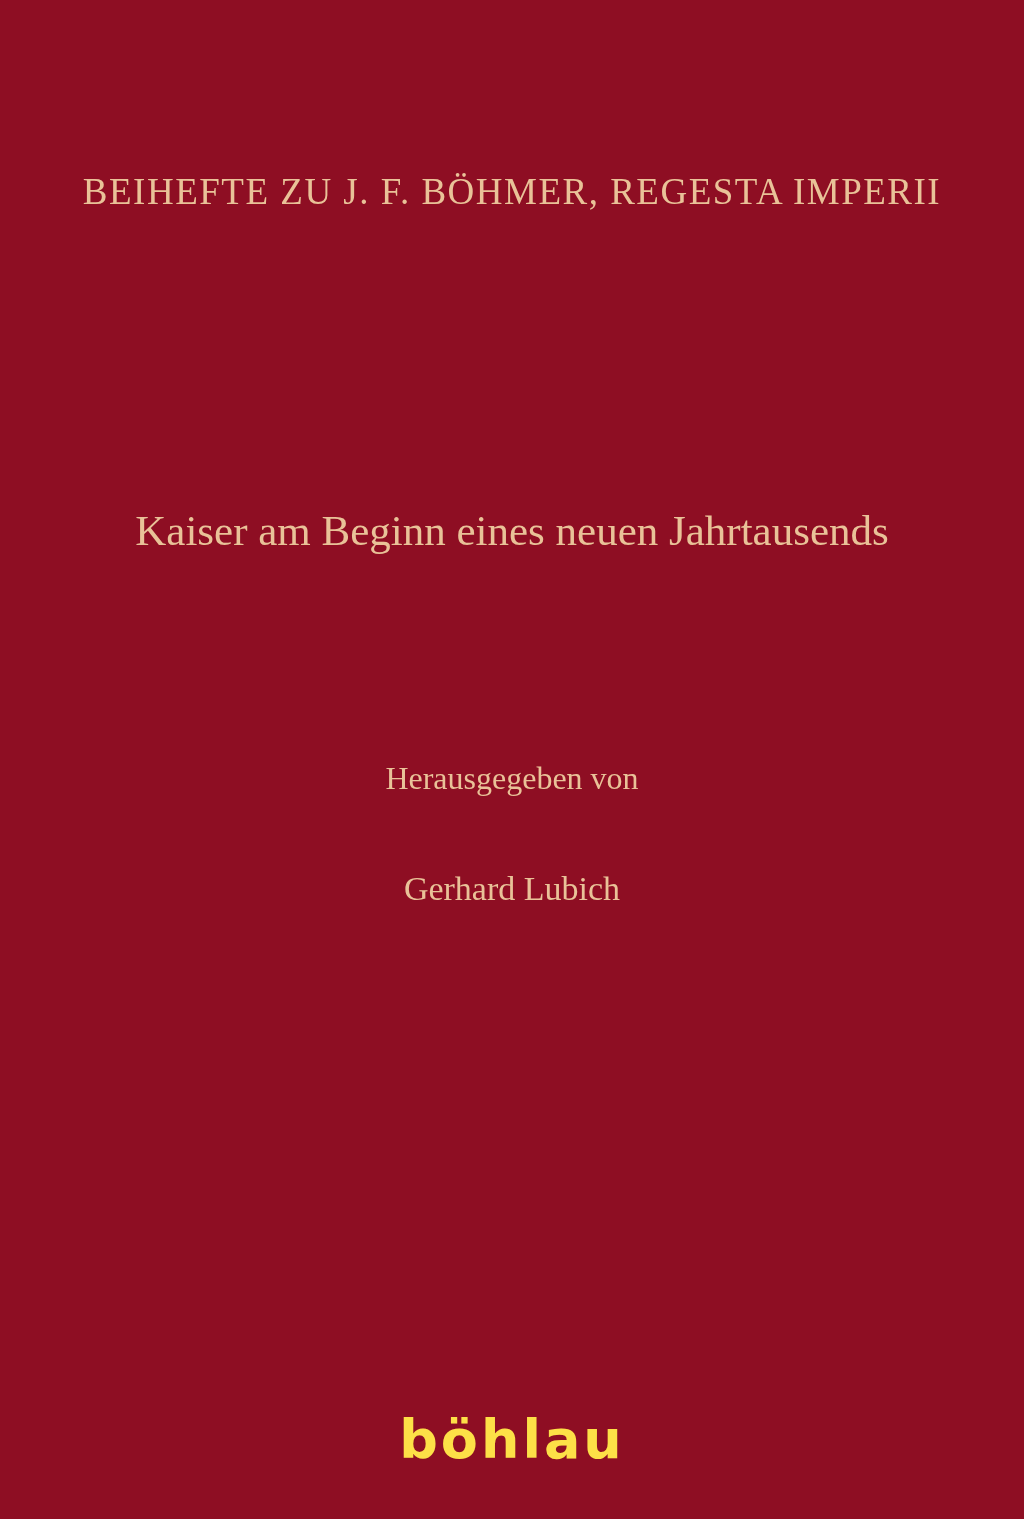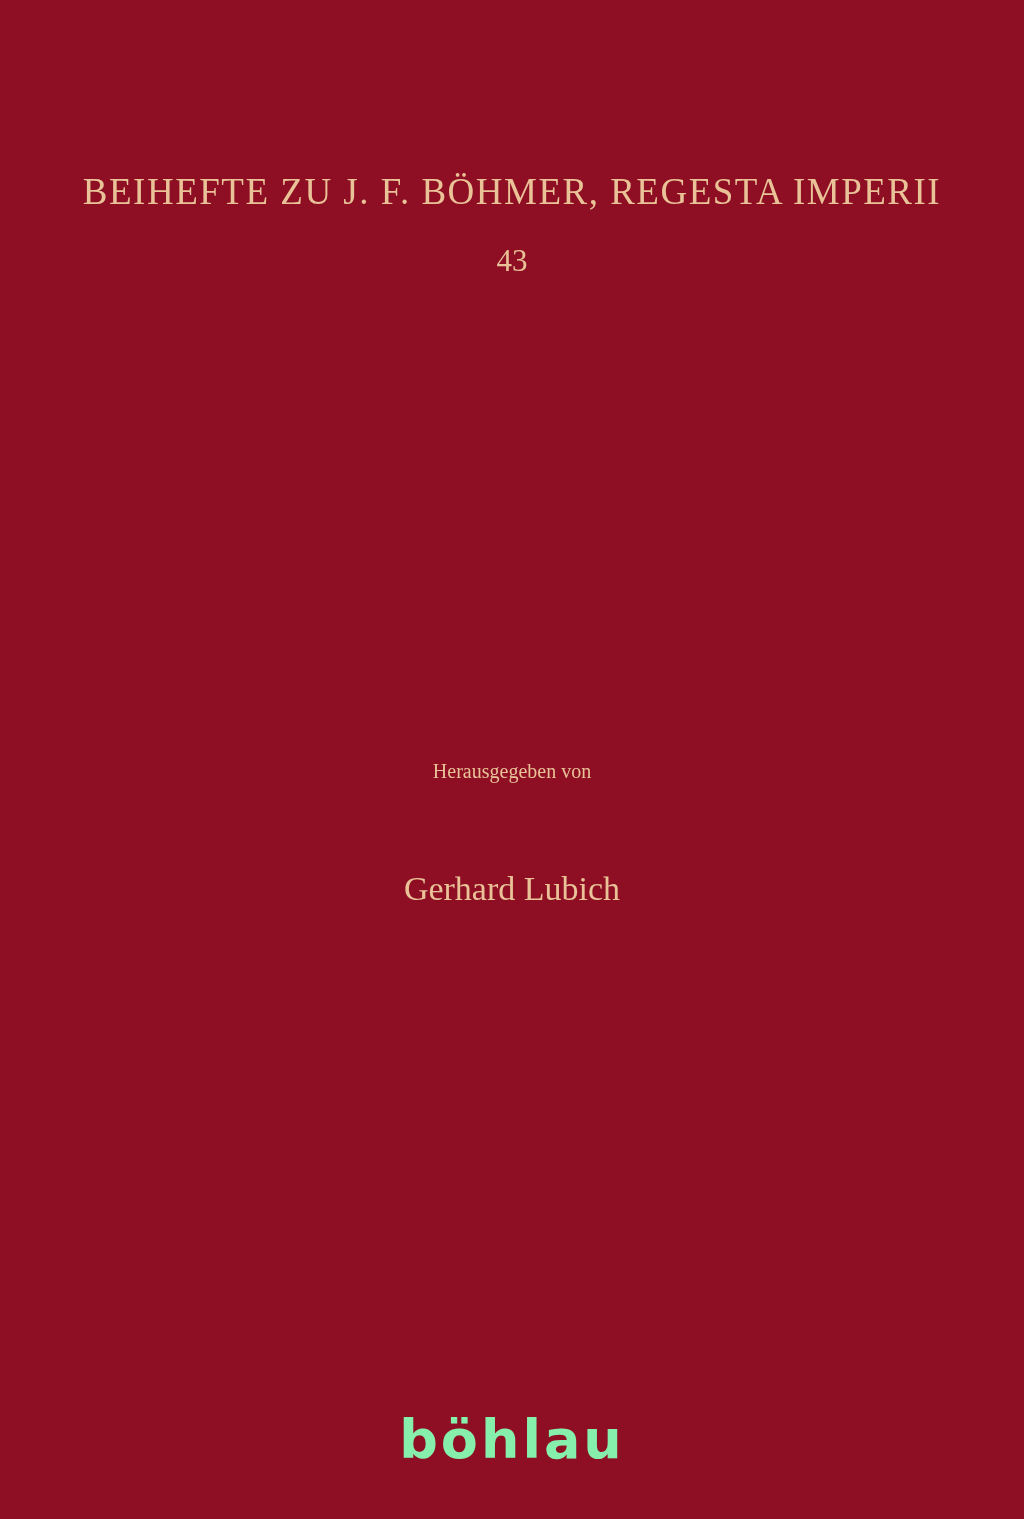"43" div.line { html: <div>43</div> -> none }
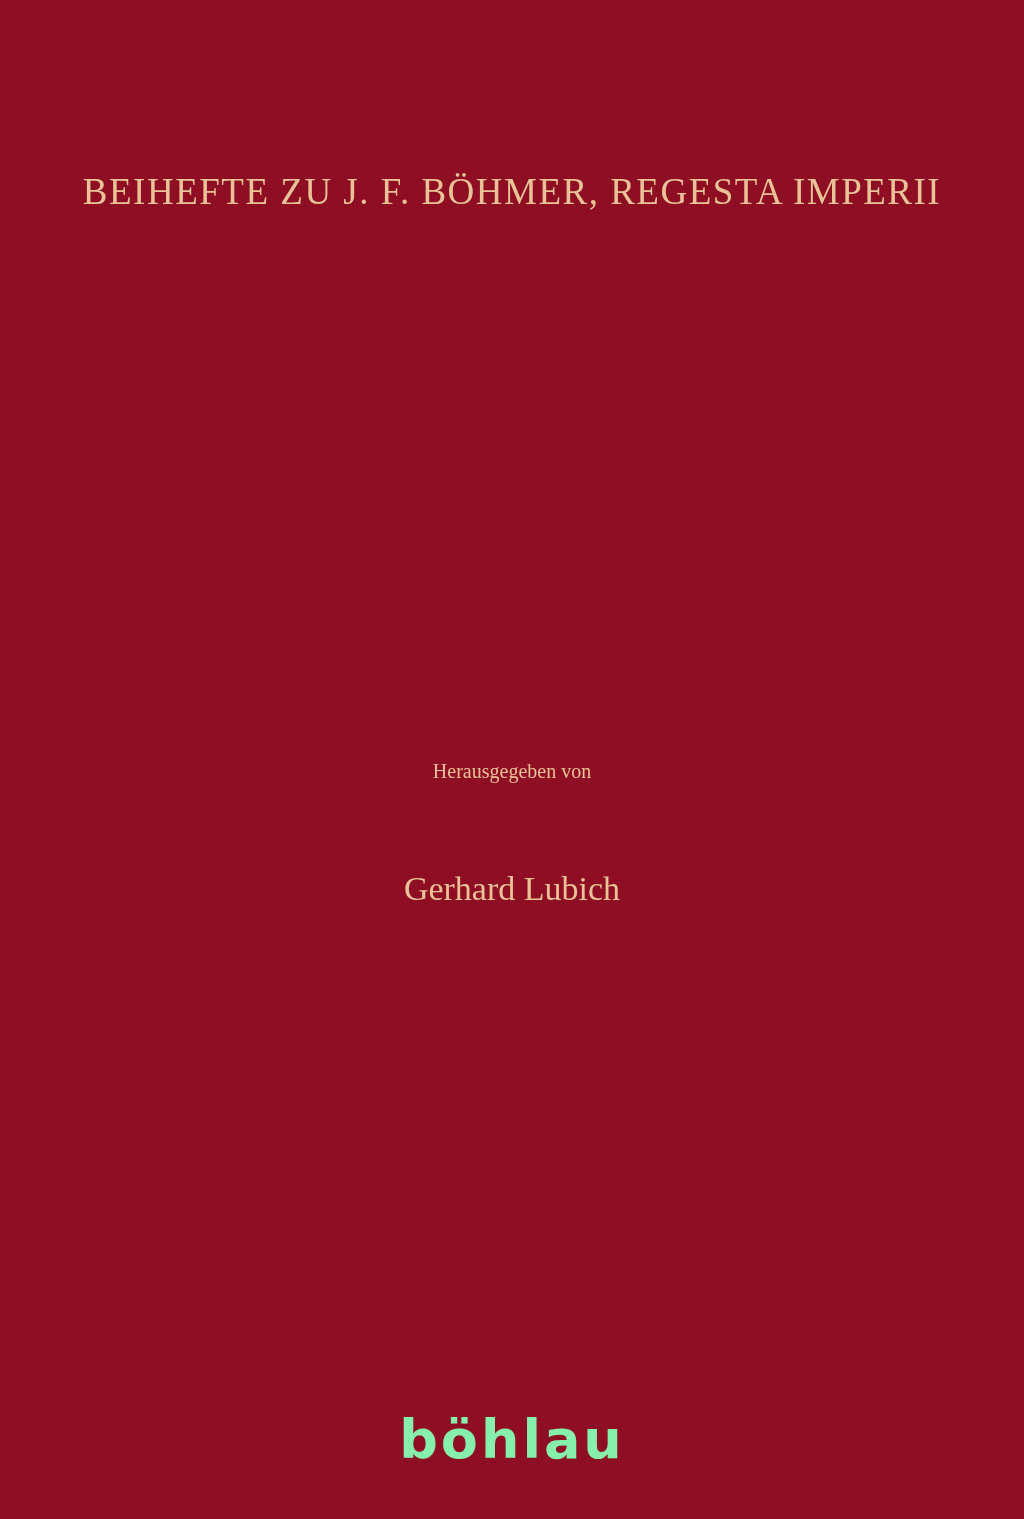"Kaiser am Beginn eines neuen" div.line { html: none -> <div>Kaiser am Beginn eines neuen Jahrtausends</div> }
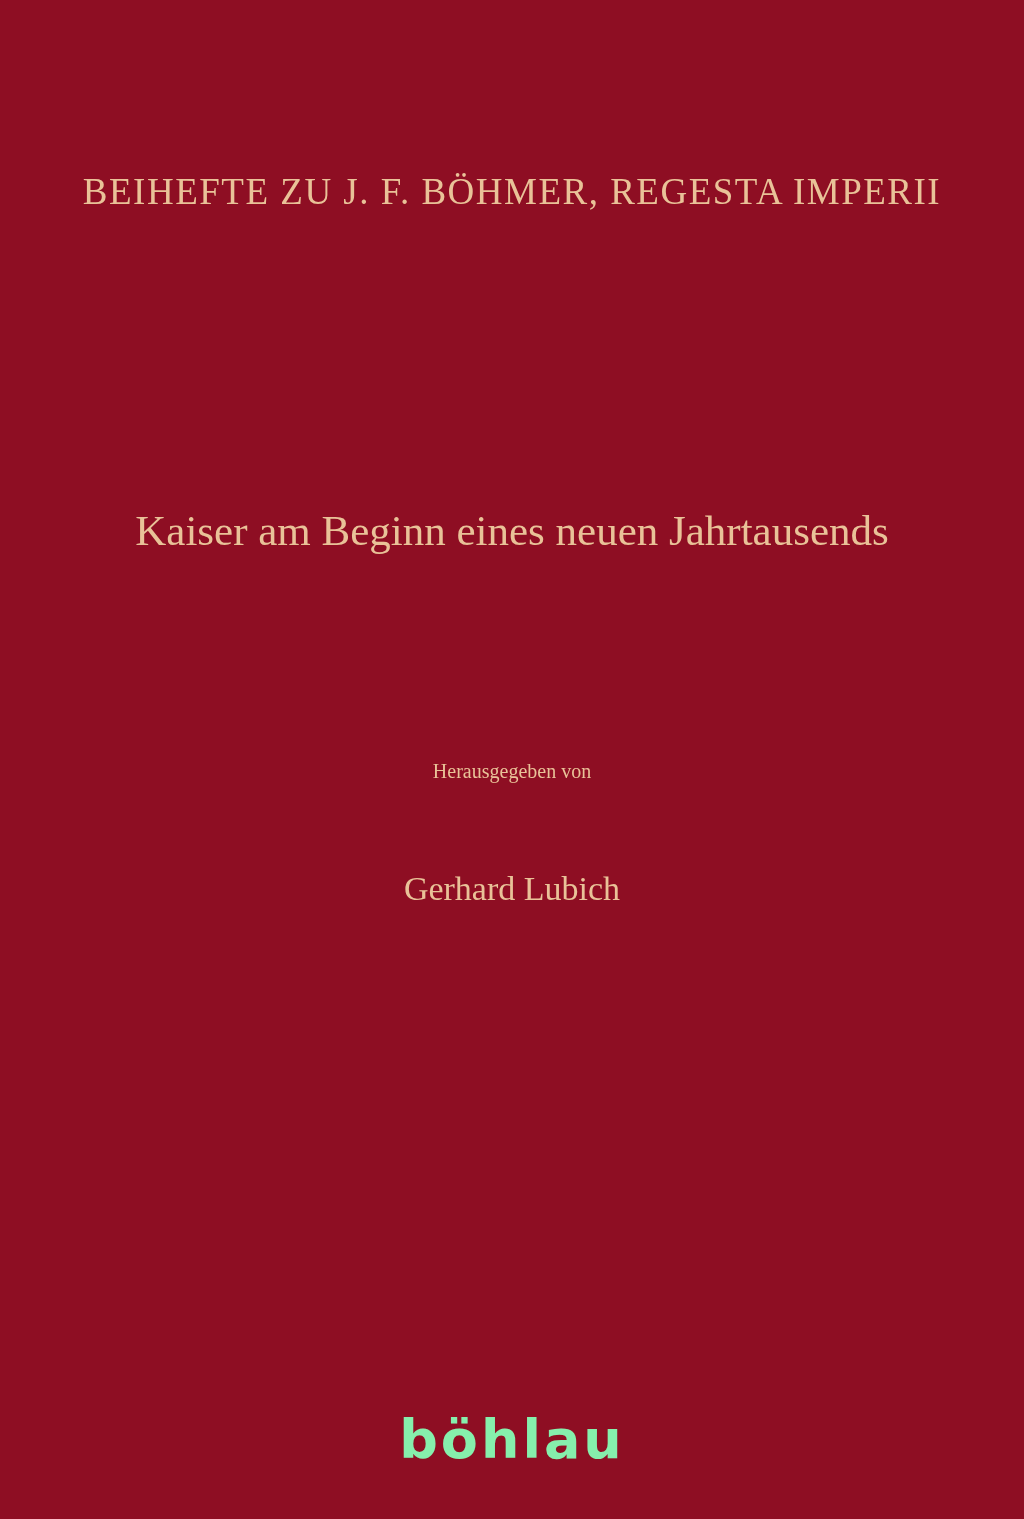"Herausgegeben von" .editor-prefix { font-size: 20px -> 32px }
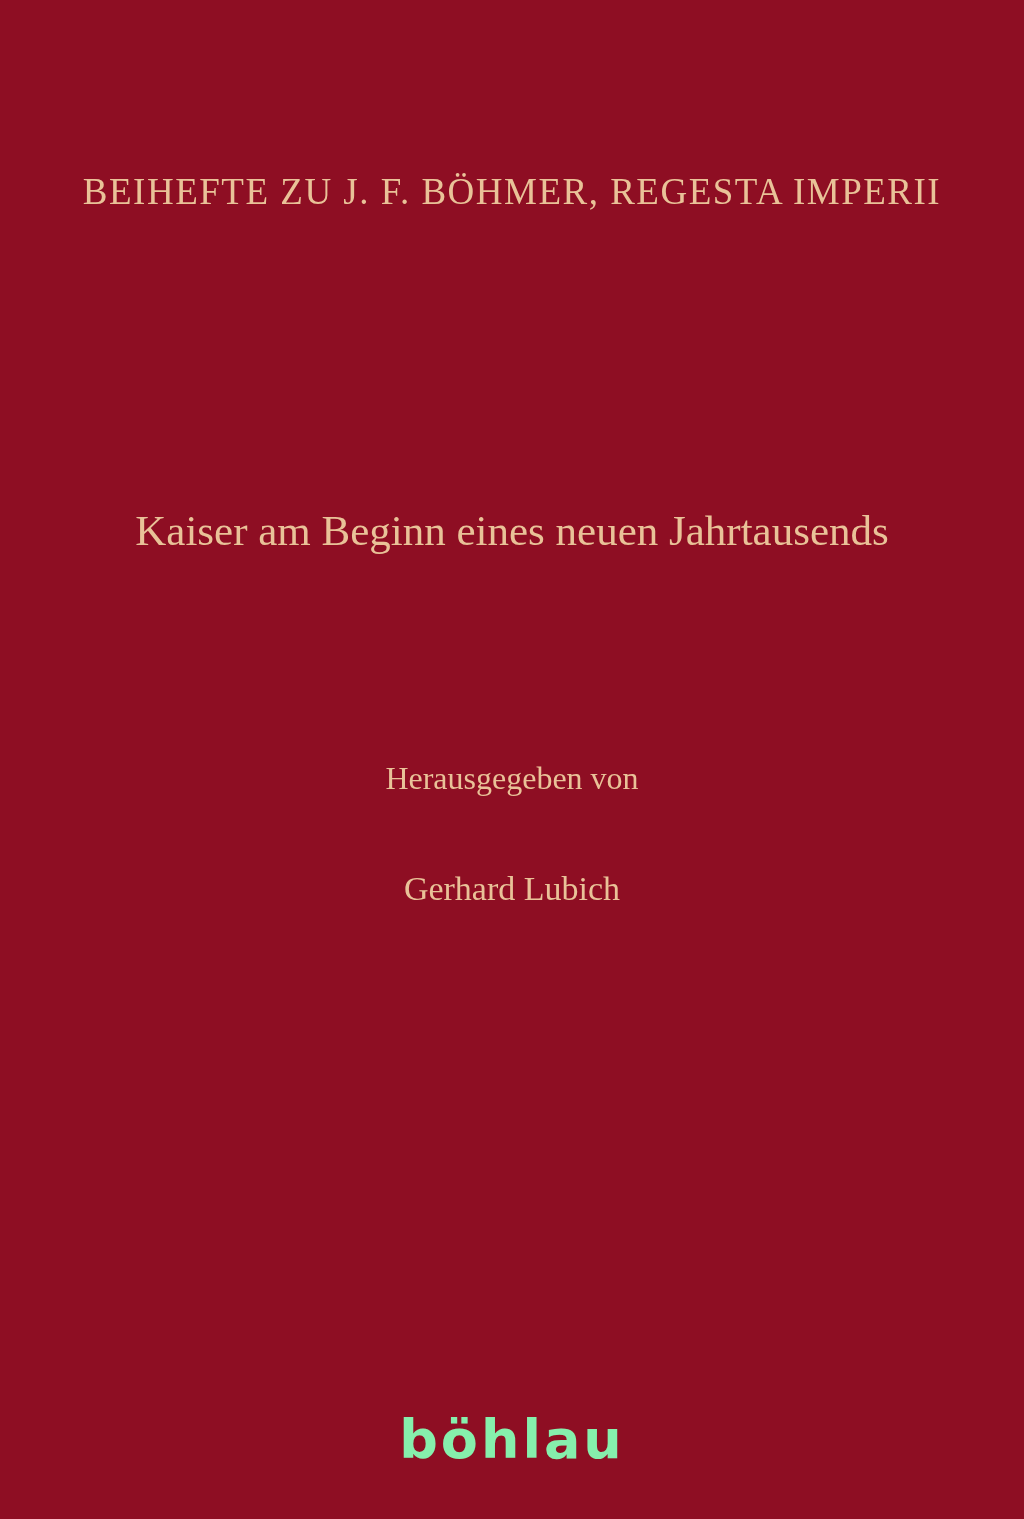"böhlau" .publisher-logo { color: #86efac -> #fde047 }
